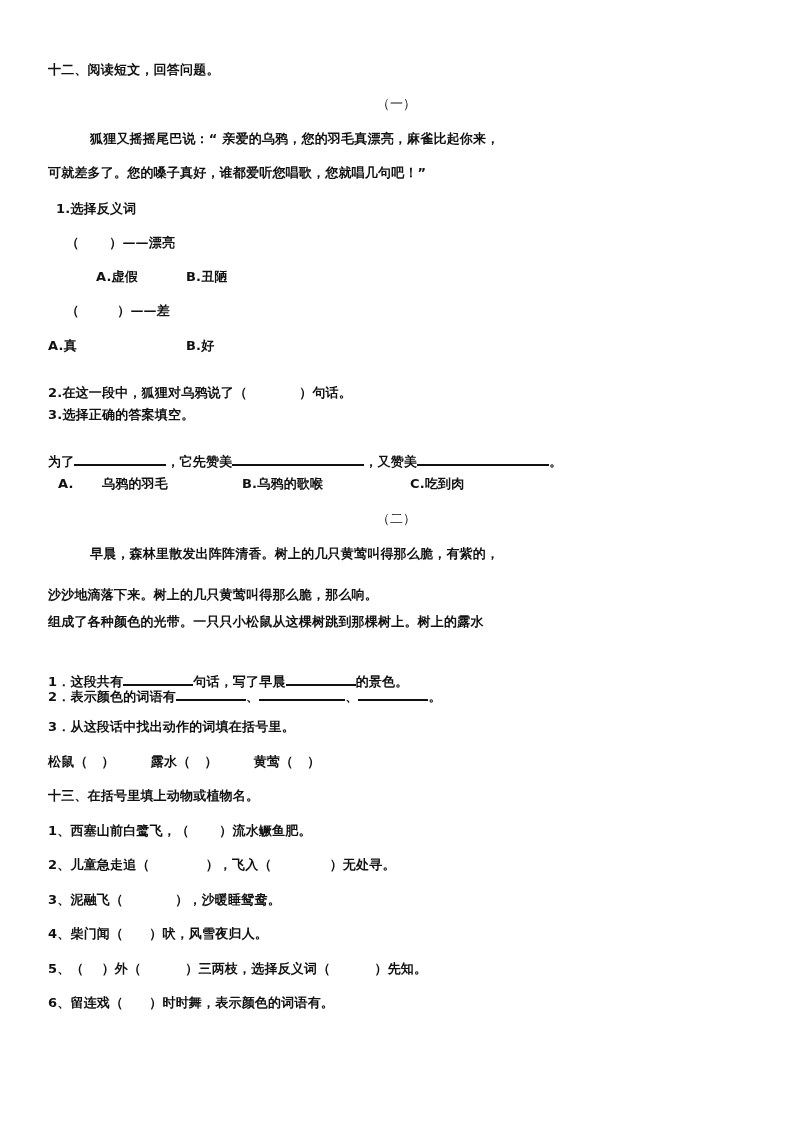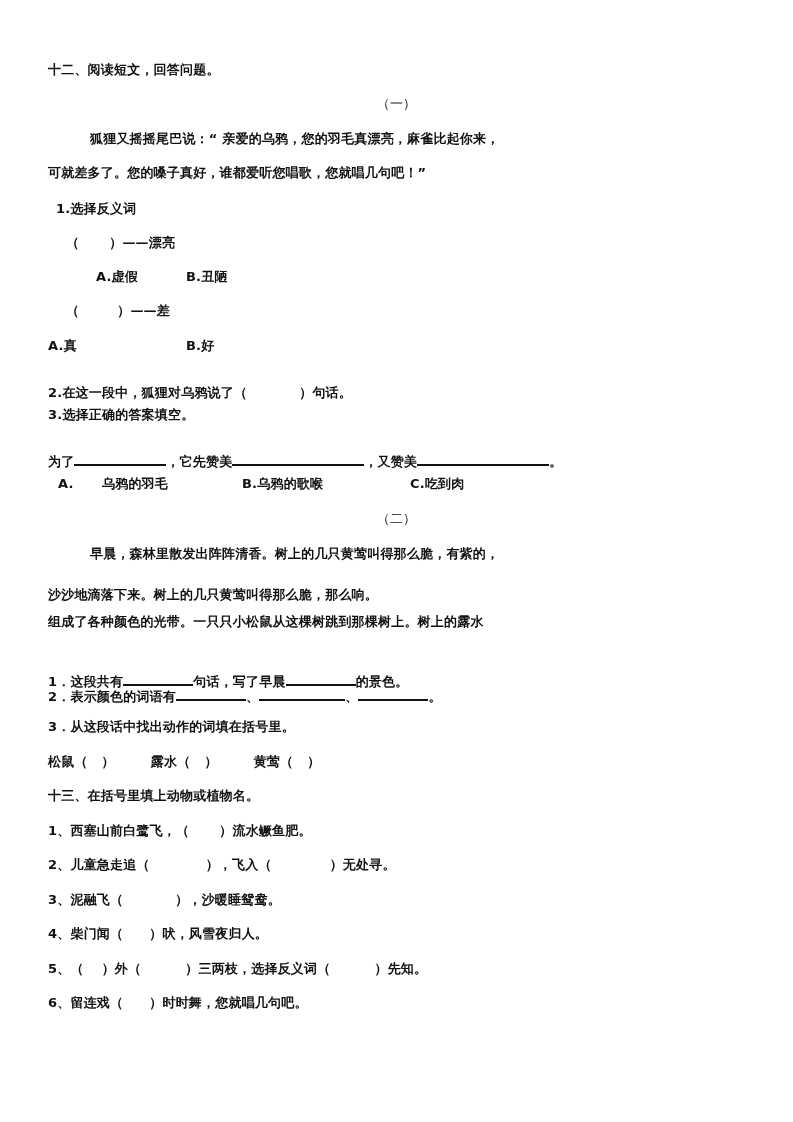"）时时舞，您就唱几句吧。" span { text: 您就唱几句吧 -> 表示颜色的词语有 }
